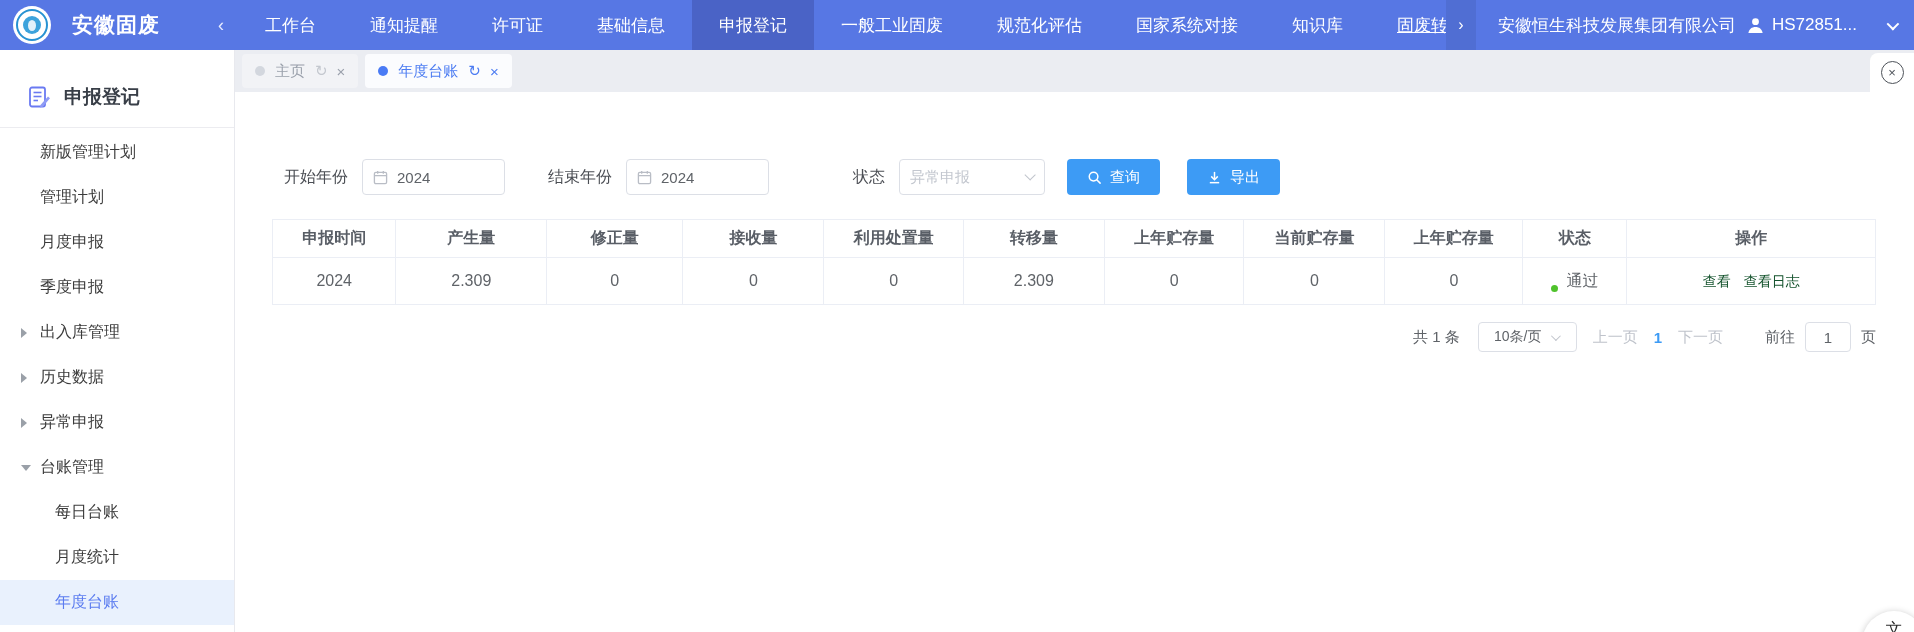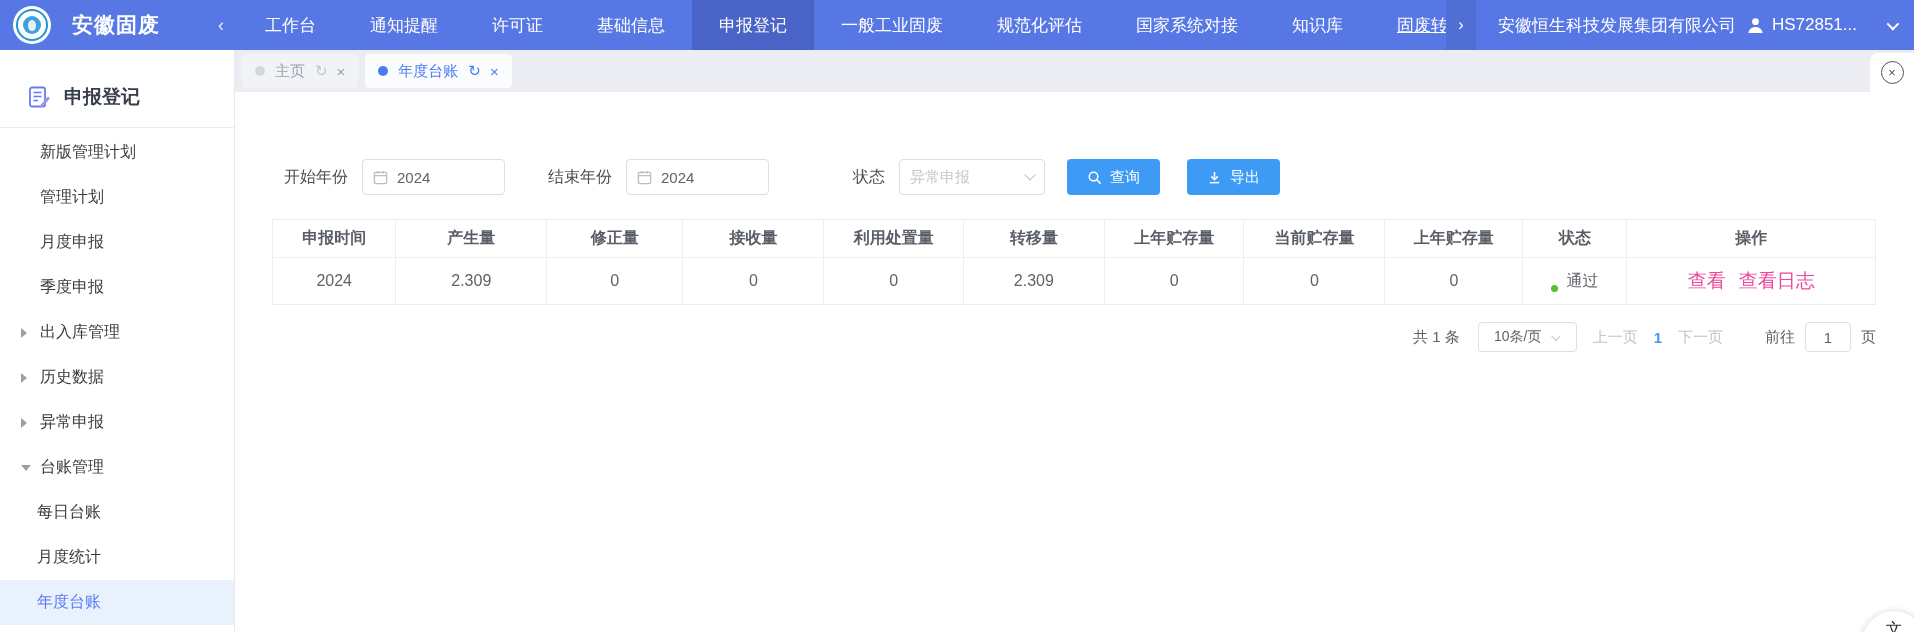"查看" .lnk { color: #ec4899 -> #14532d; font-size: 19px -> 14px }
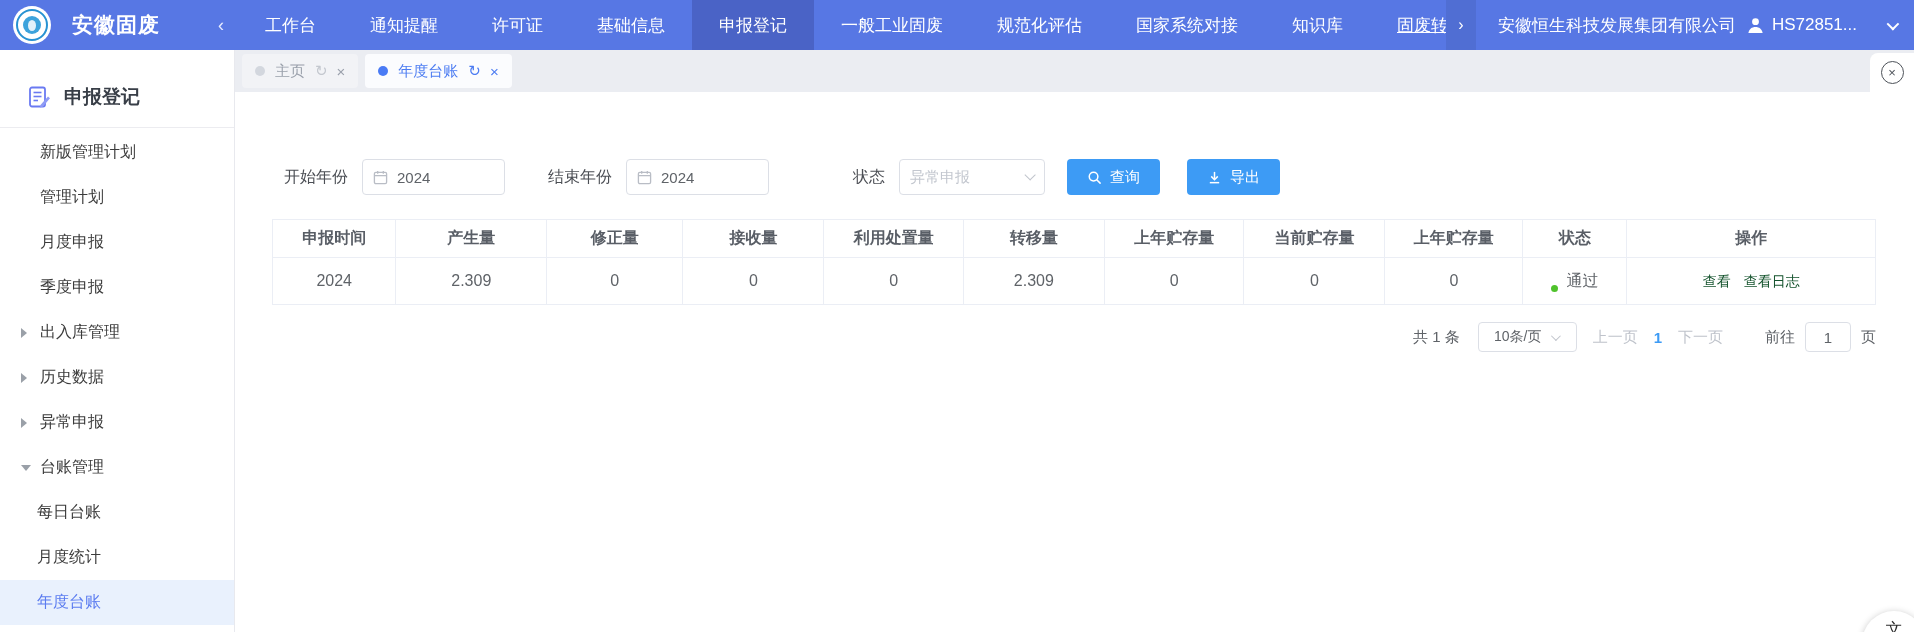"每日台账" .sb-item.lv2 { padding-left: 37px -> 55px }
